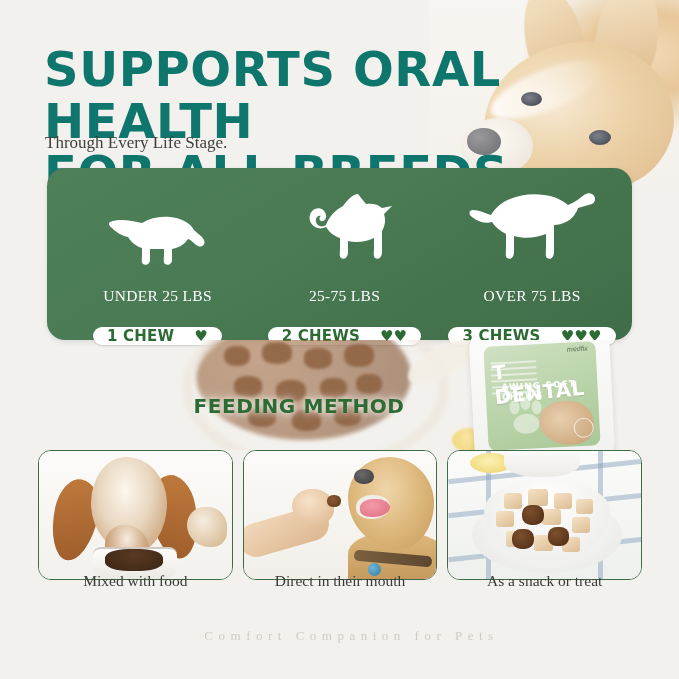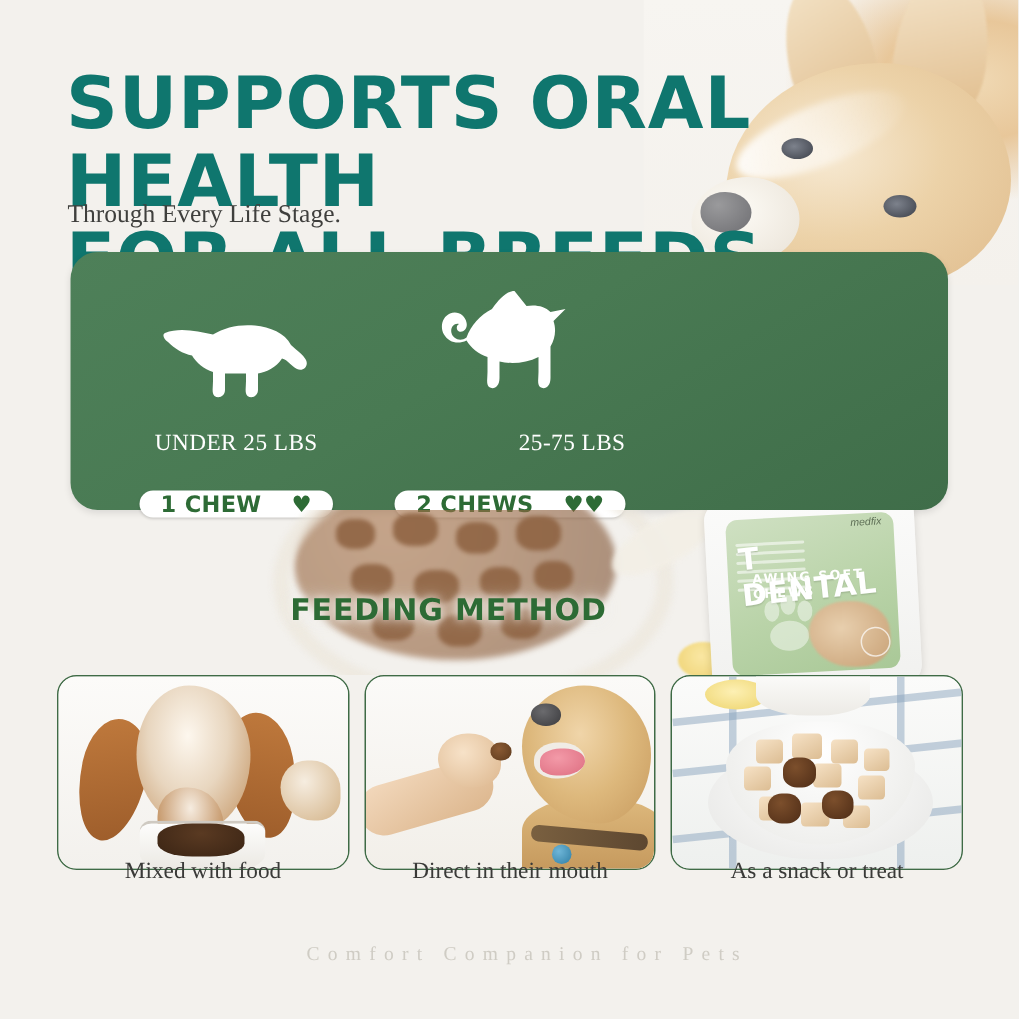"25-75 LBS" .dose-col.c2 { left: 195px -> 210px; text-align: right -> none }
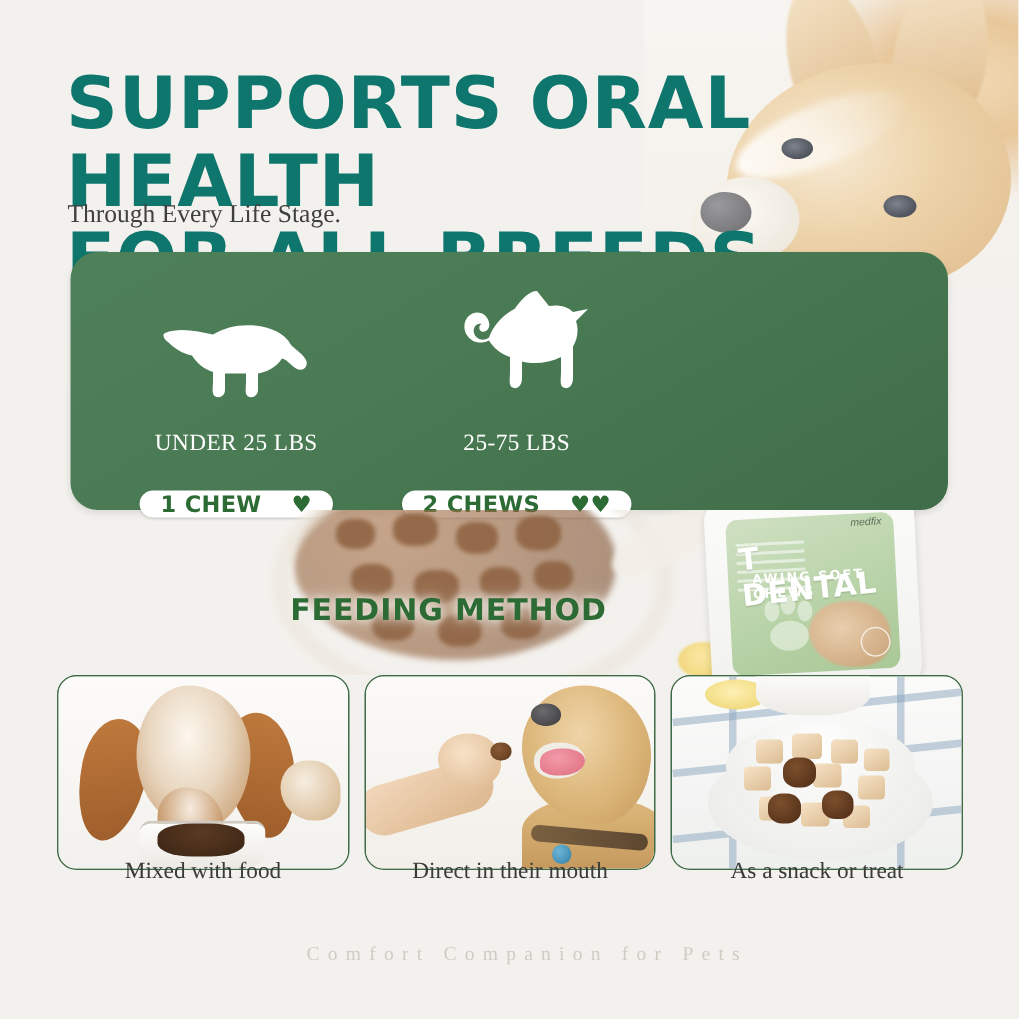"OVER 75 LBS" div.dose-col { html: none -> <div> <div> <svg> <path></path> </svg> </div> <div>OVER 75 LBS</div> <div> <span>3 CHEWS</span> <span>♥♥♥</span> </div> </div> }
